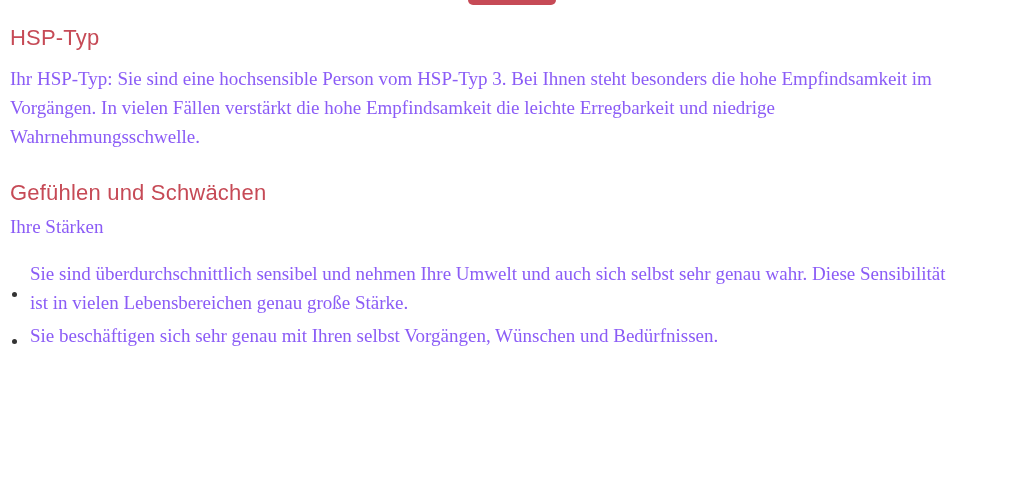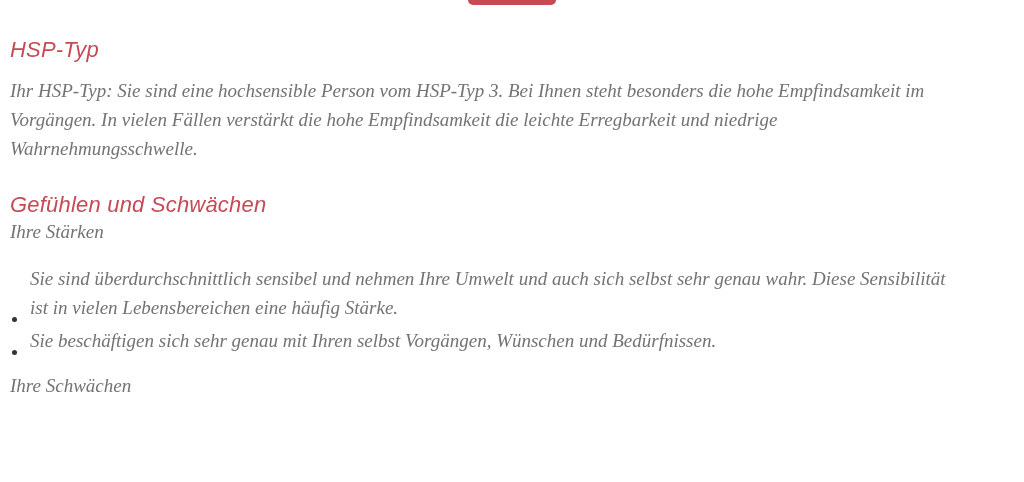"HSP-Typ" .page { font-style: italic -> none; padding: 16px 10px -> 4px 10px }
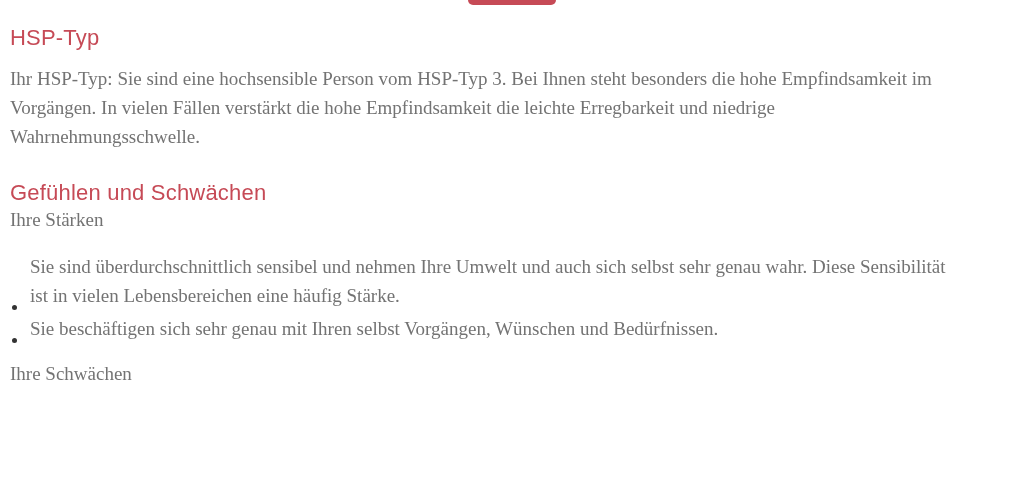"Ihr HSP-Typ: Sie sind eine" .body-text { color: #737373 -> #8b5cf6 }
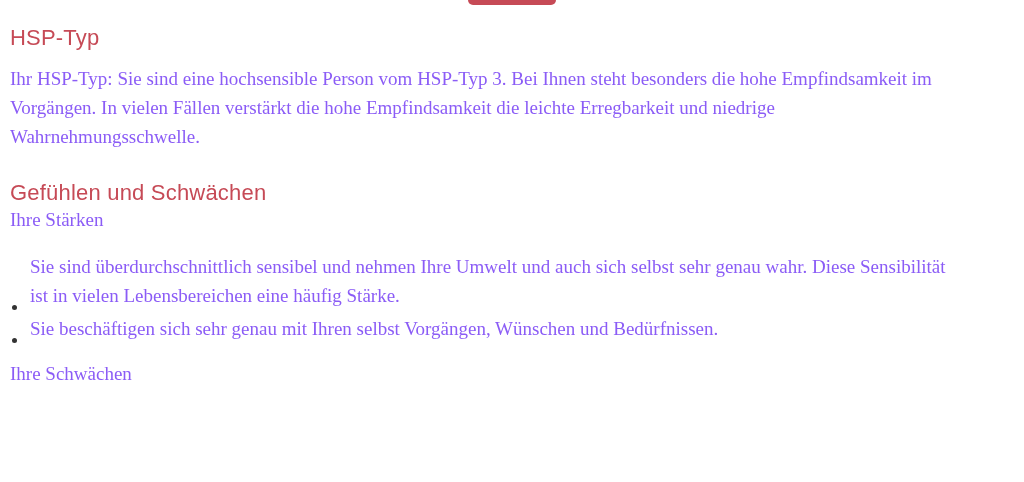"Ihre Stärken" p.sub-label { margin-top: 0 -> 7px }
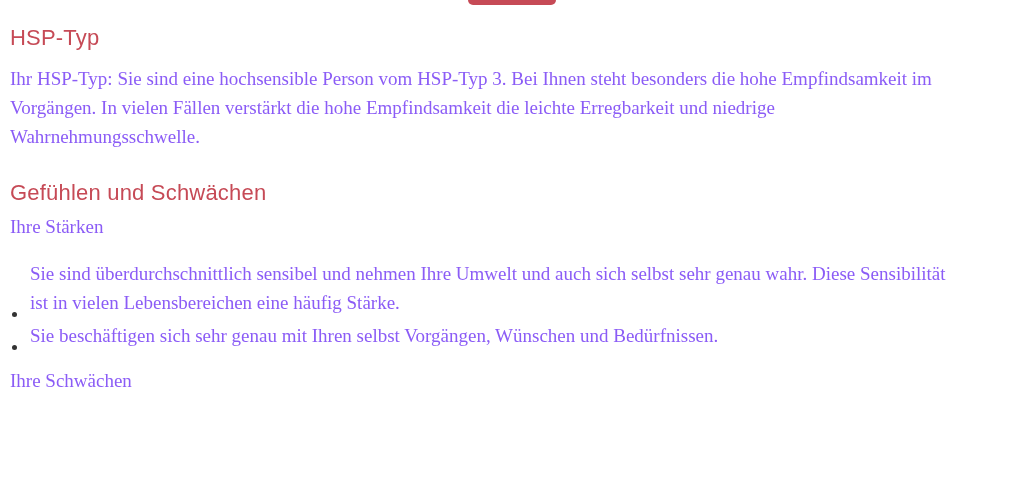"Sie sind überdurchschnittlich sensibel" ul.plain li { align-items: flex-end -> center }
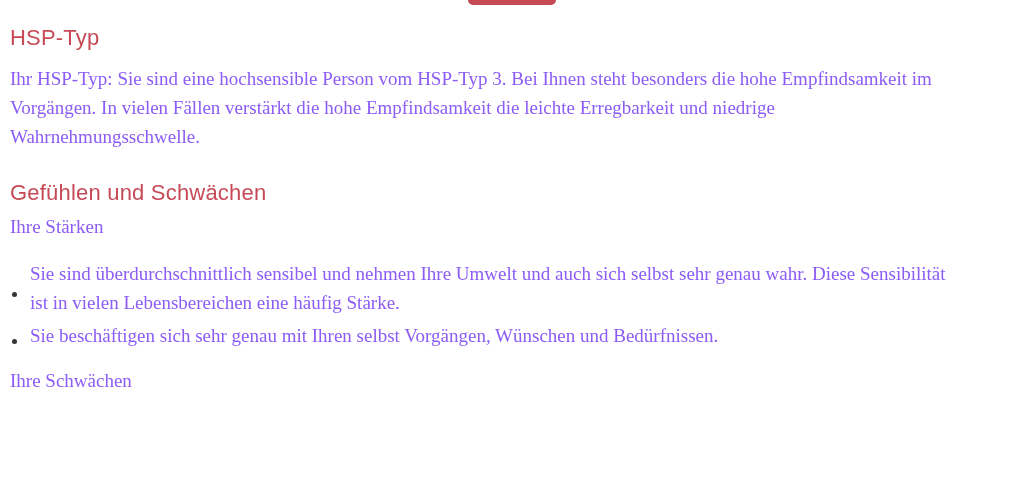"ist in vielen Lebensbereichen eine" span.line { text: eine häufig -> genau große }
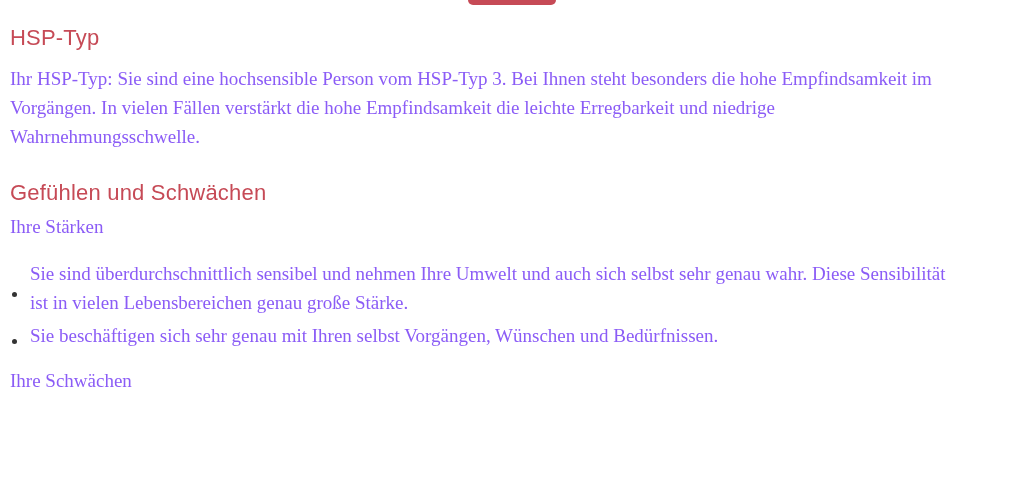"Ihre Schwächen" p.body-text { html: <p>Ihre Schwächen</p> -> none }
